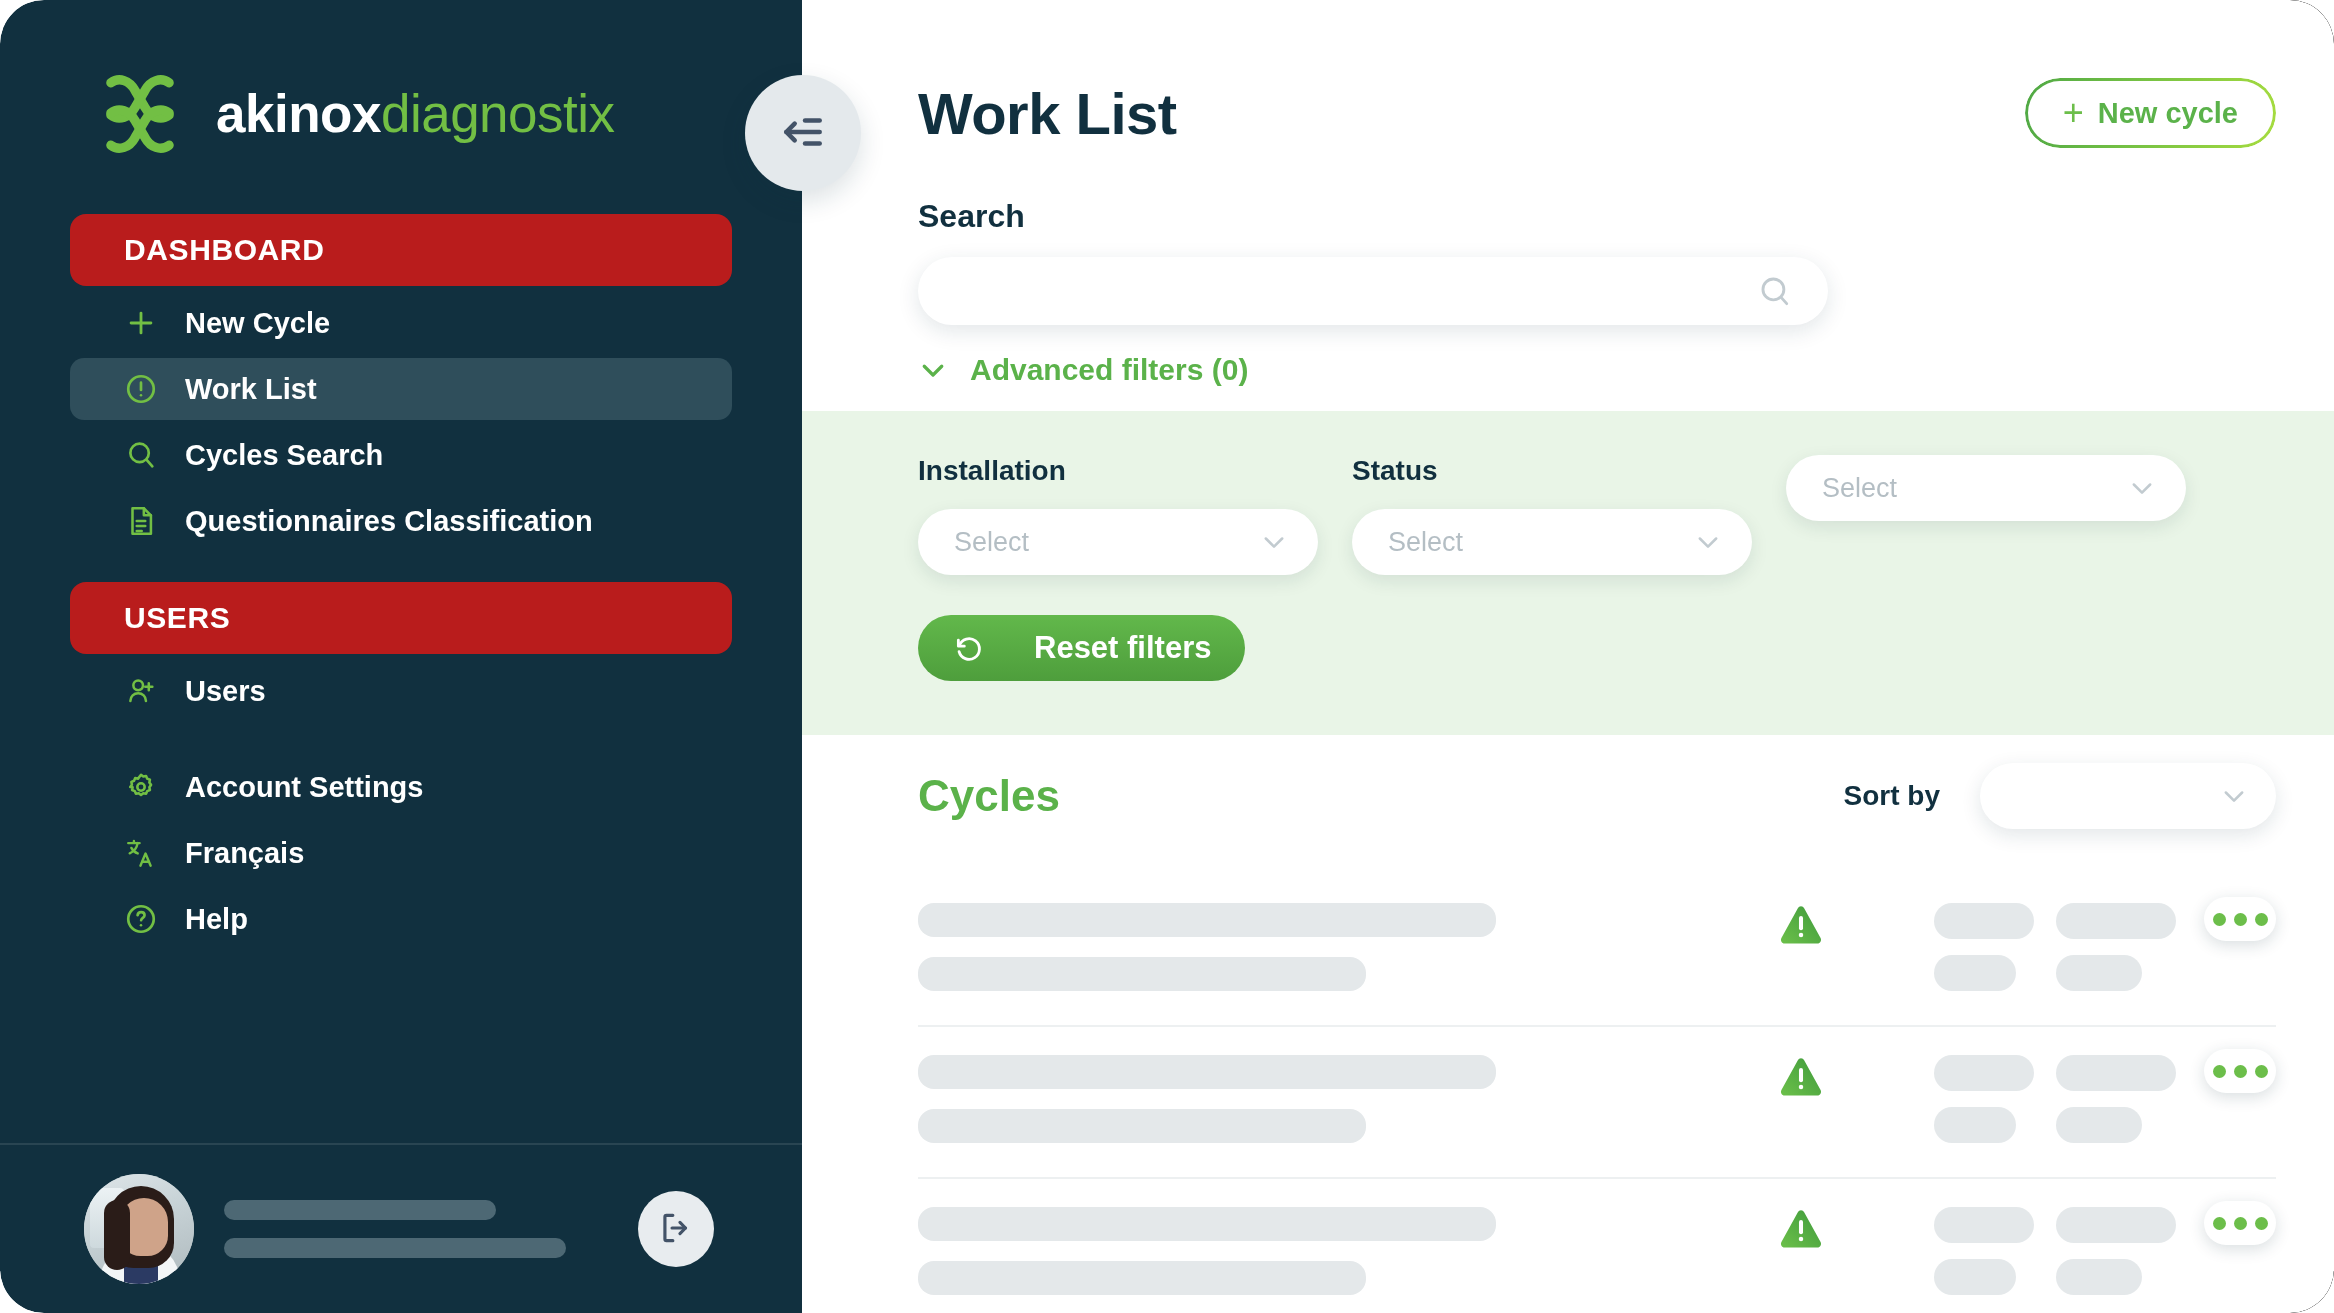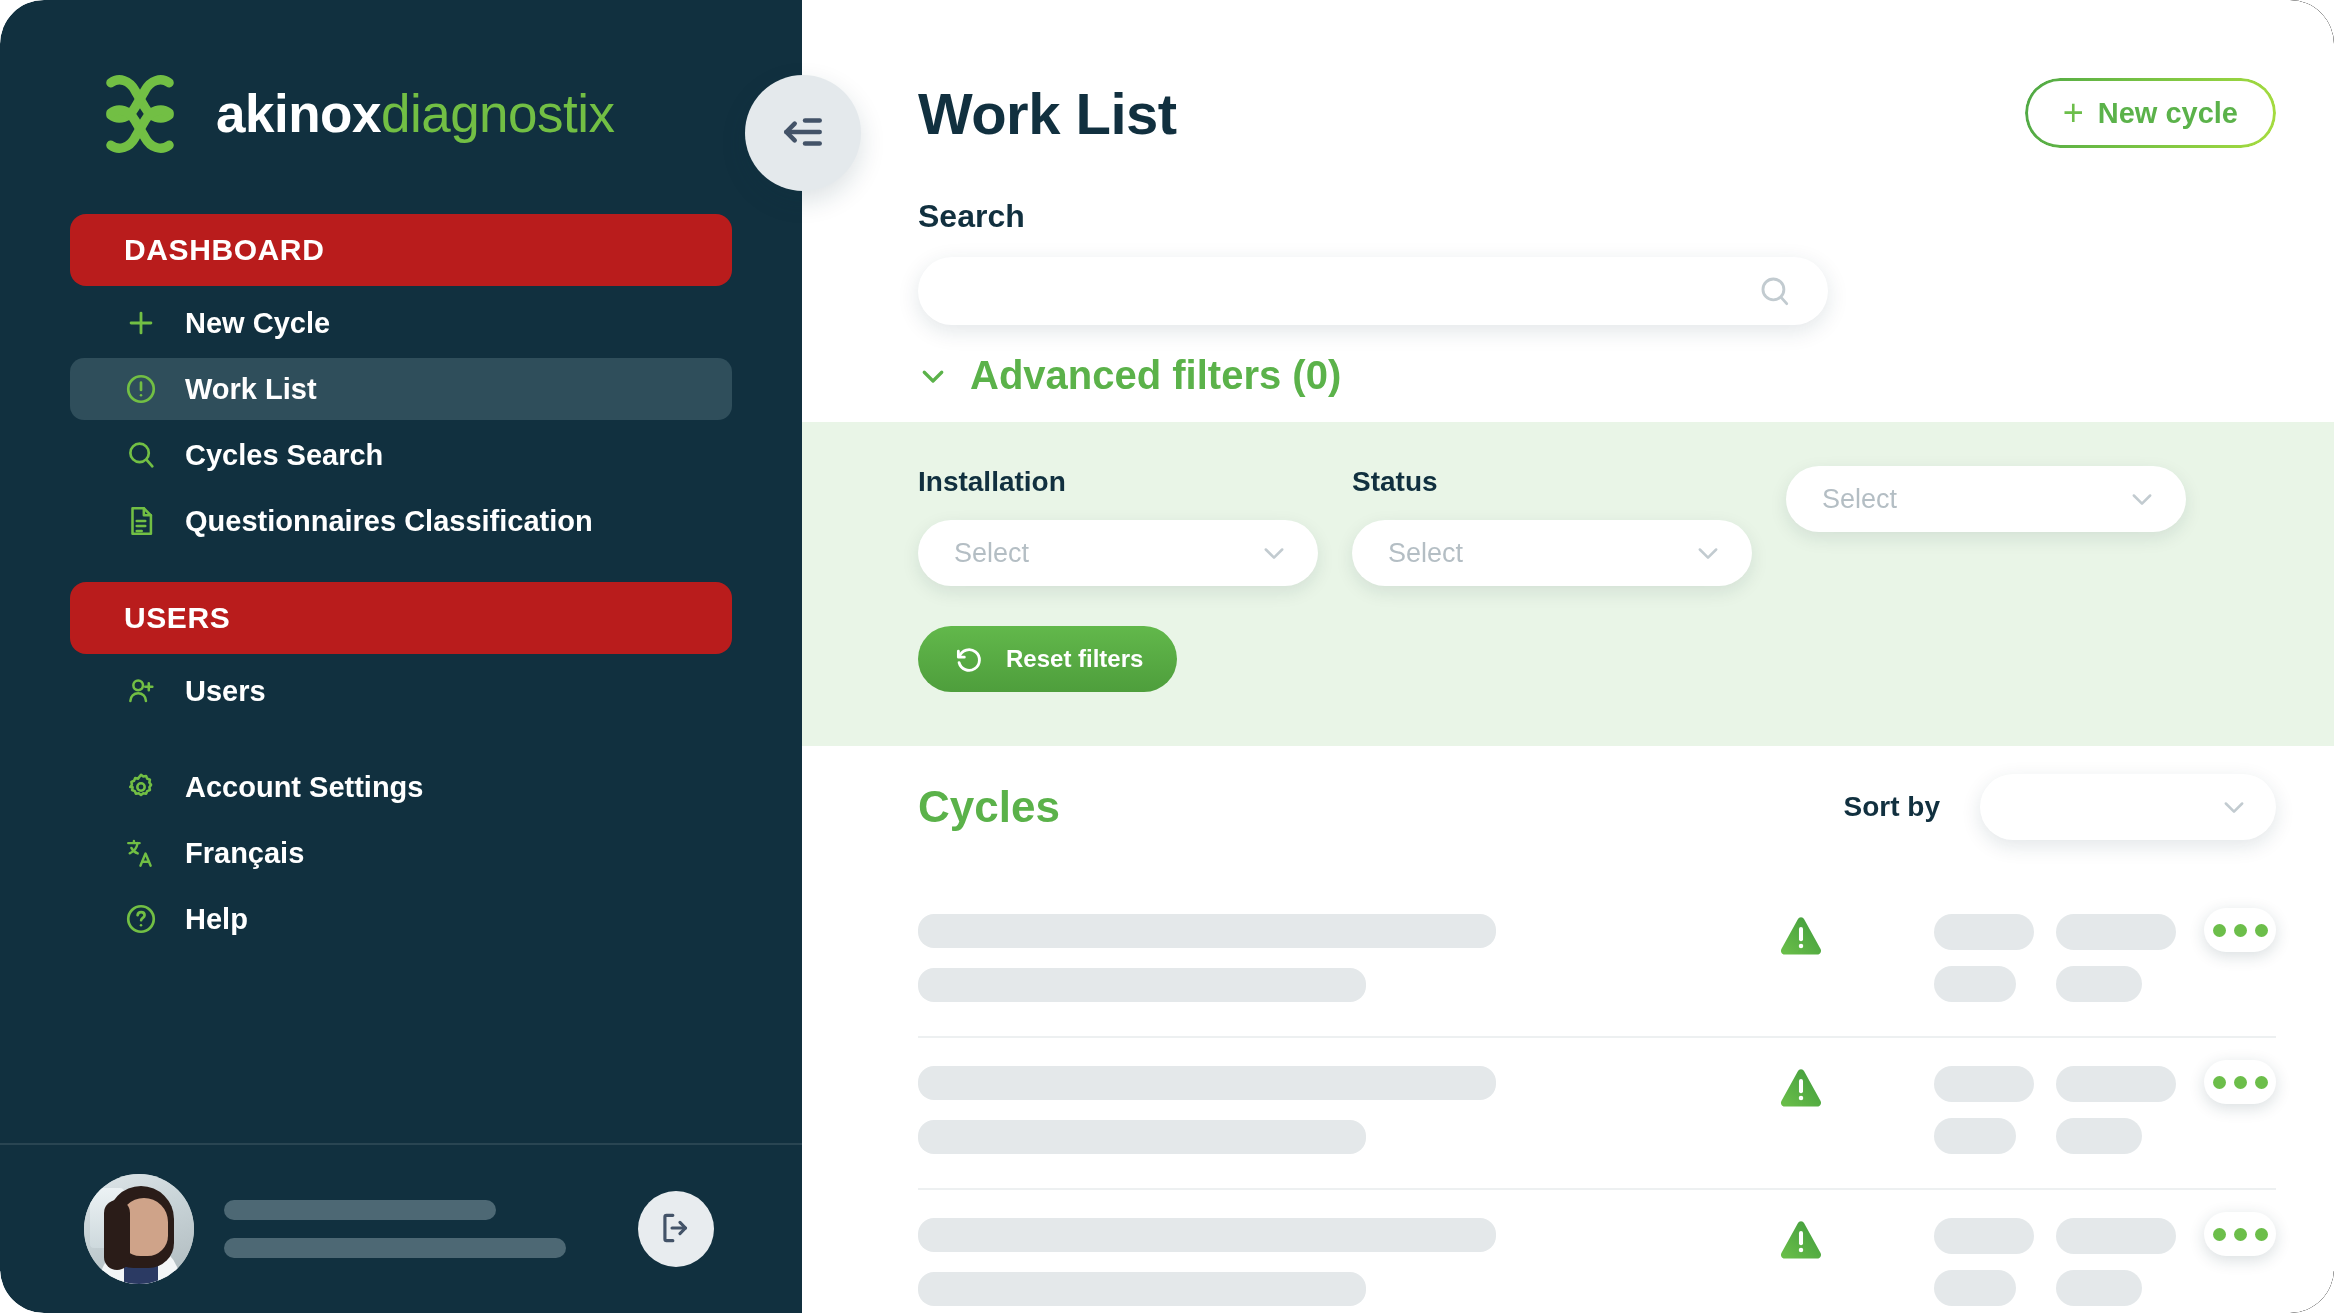"Advanced filters (0)" .adv-label { font-size: 40px -> 30px }
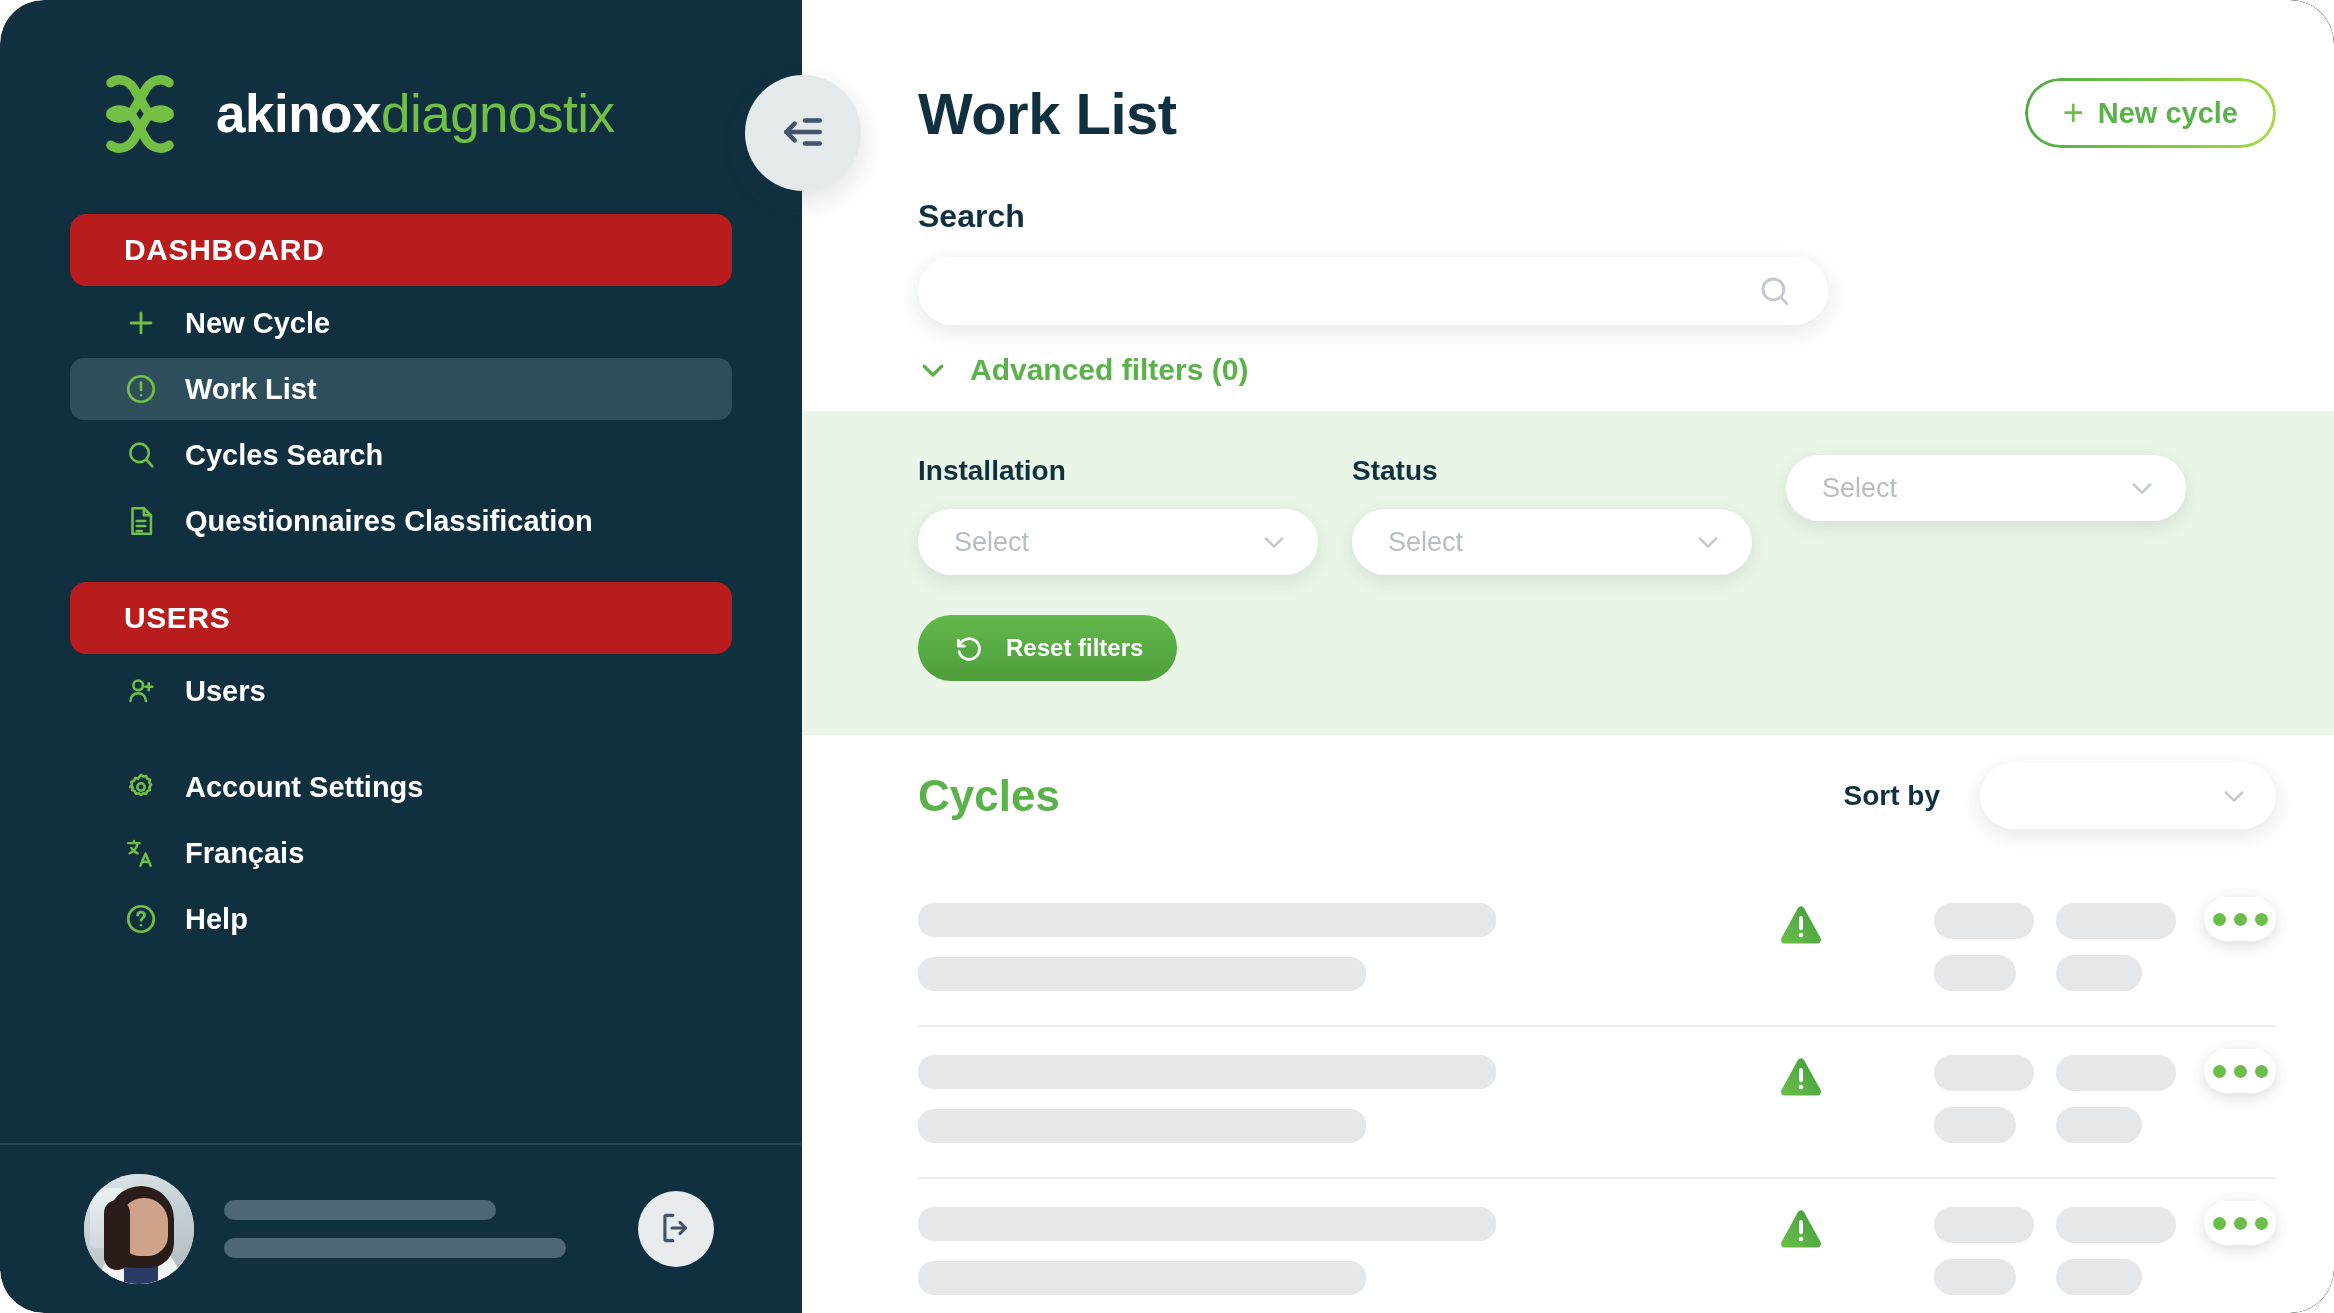"Reset filters" .reset-label { font-size: 24px -> 31px; margin-left: none -> 28px }
